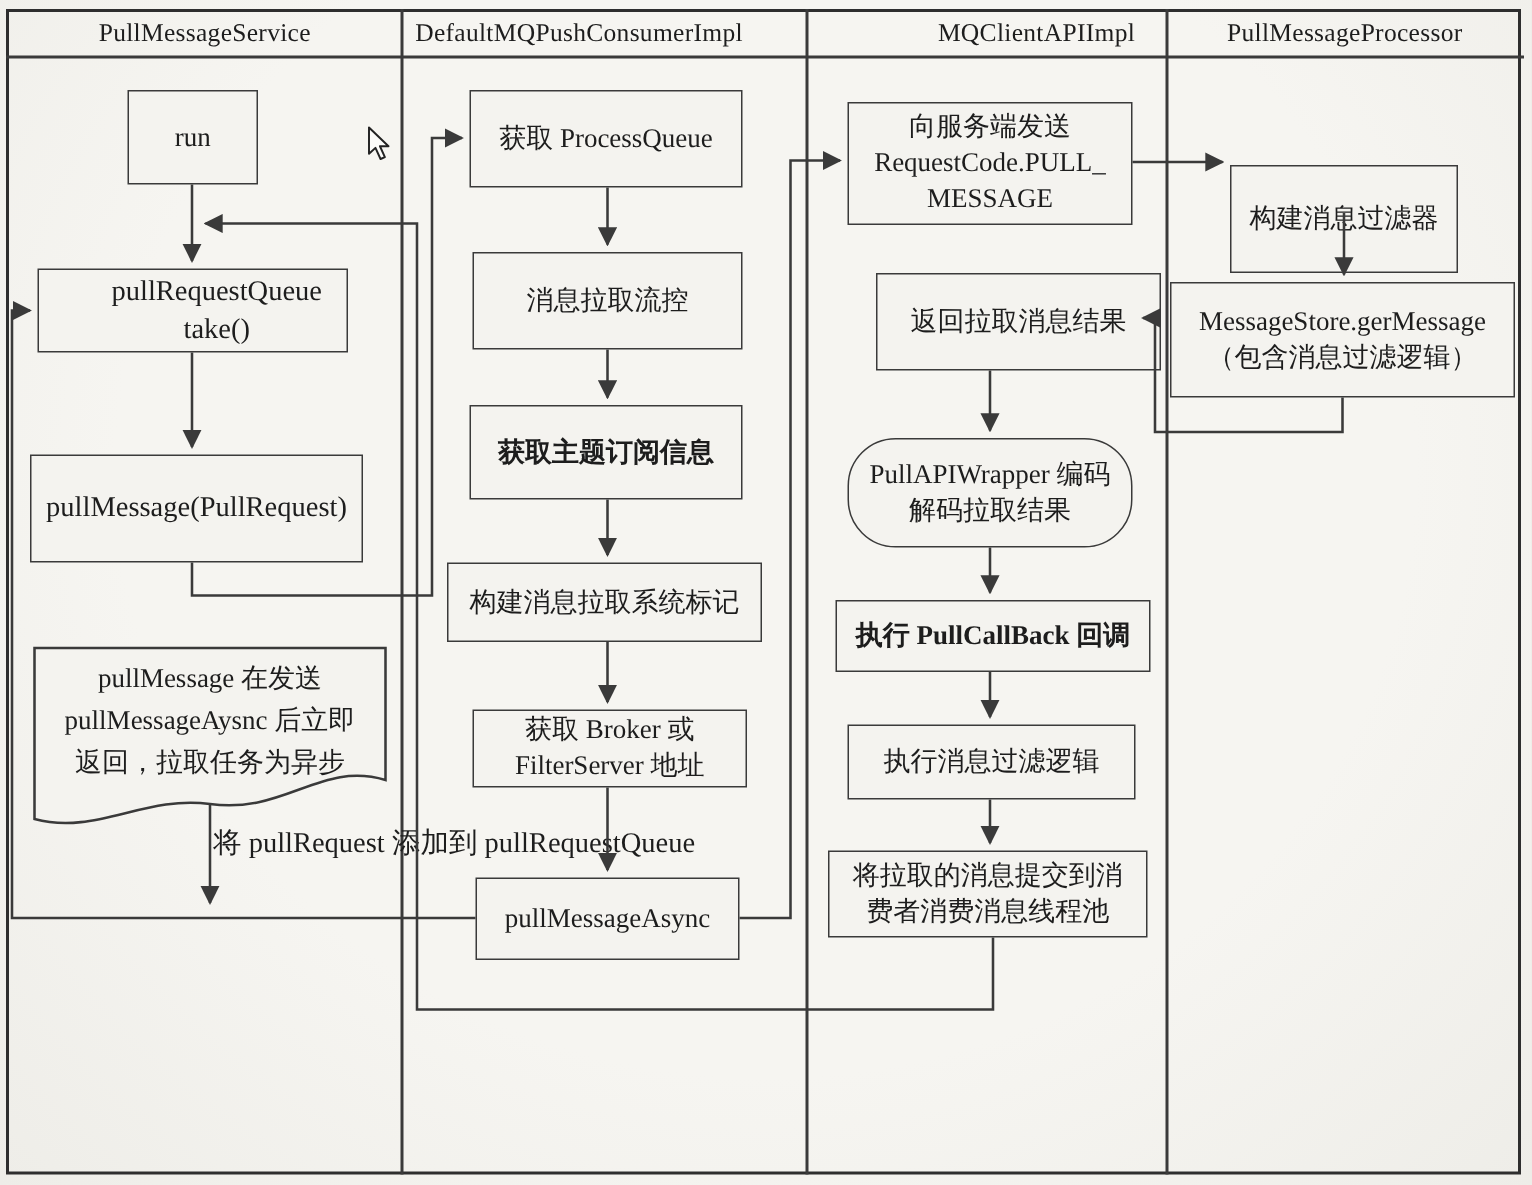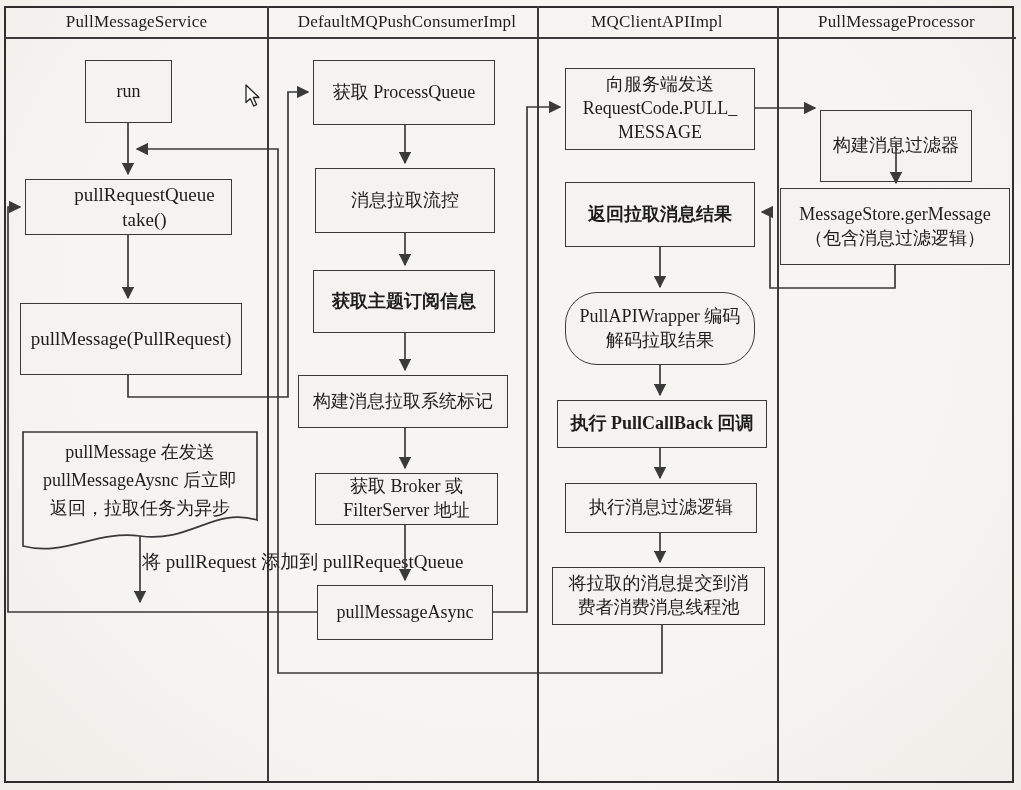"DefaultMQPushConsumerImpl" div.lane-title { left: 272px -> 251px }
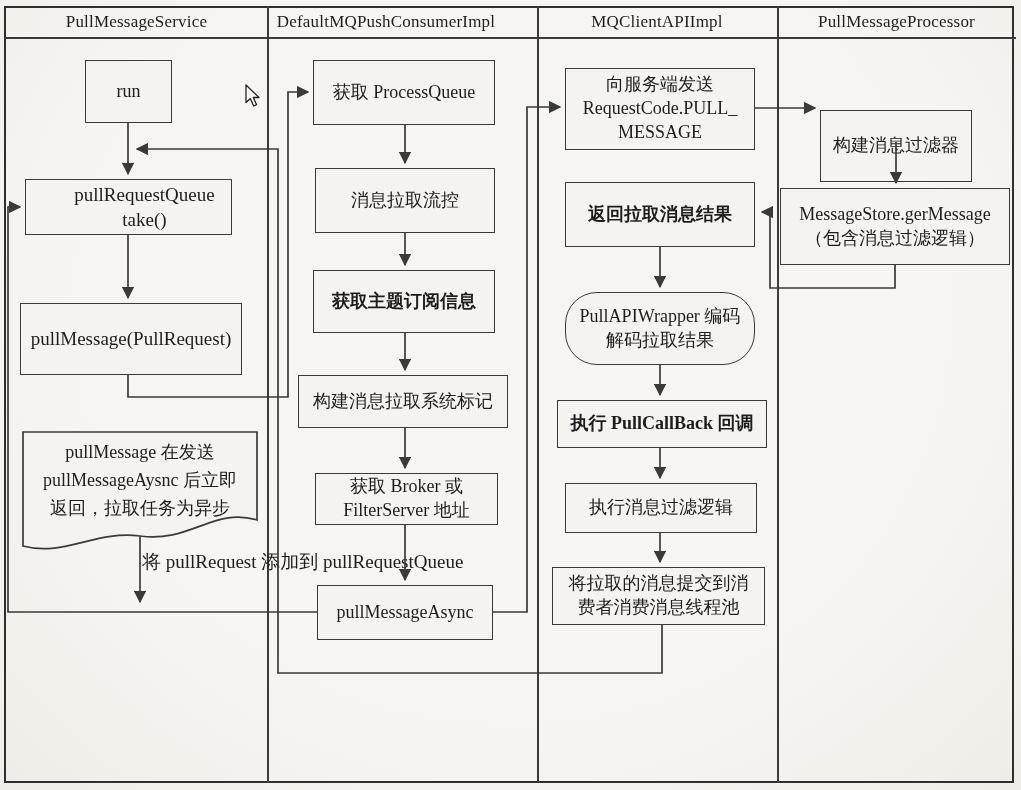"MQClientAPIImpl" div.lane-title { padding-left: none -> 34px }
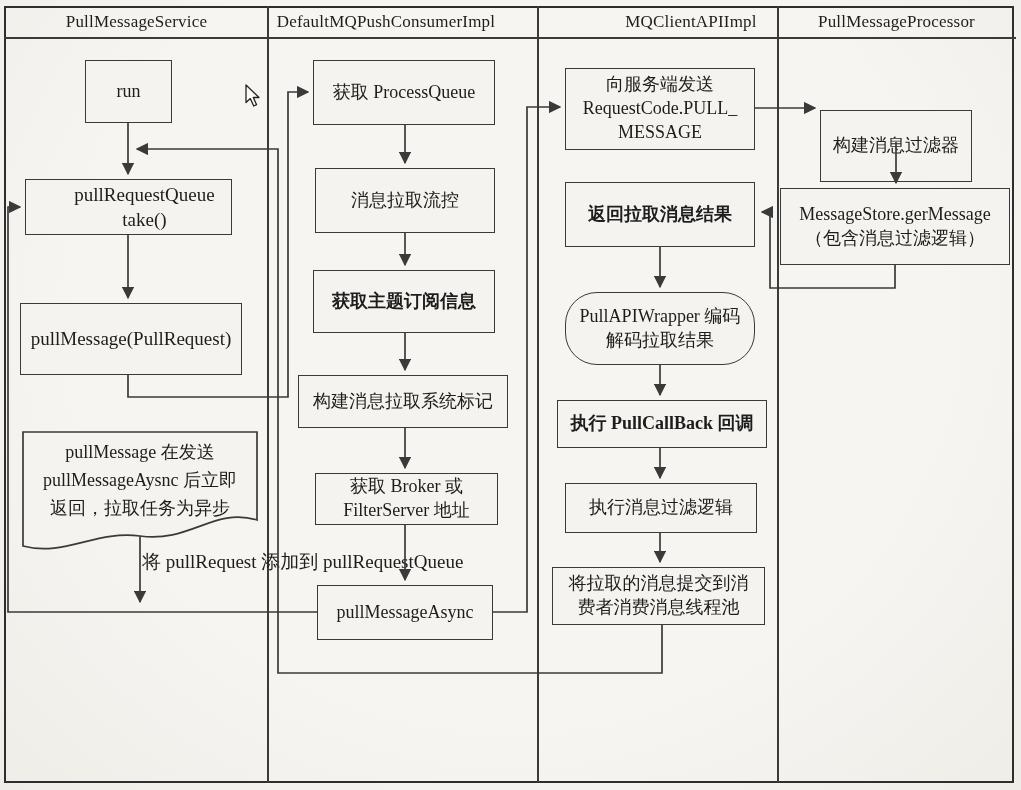"返回拉取消息结果" div.node { font-weight: bold -> none; left: 565px -> 584px }
